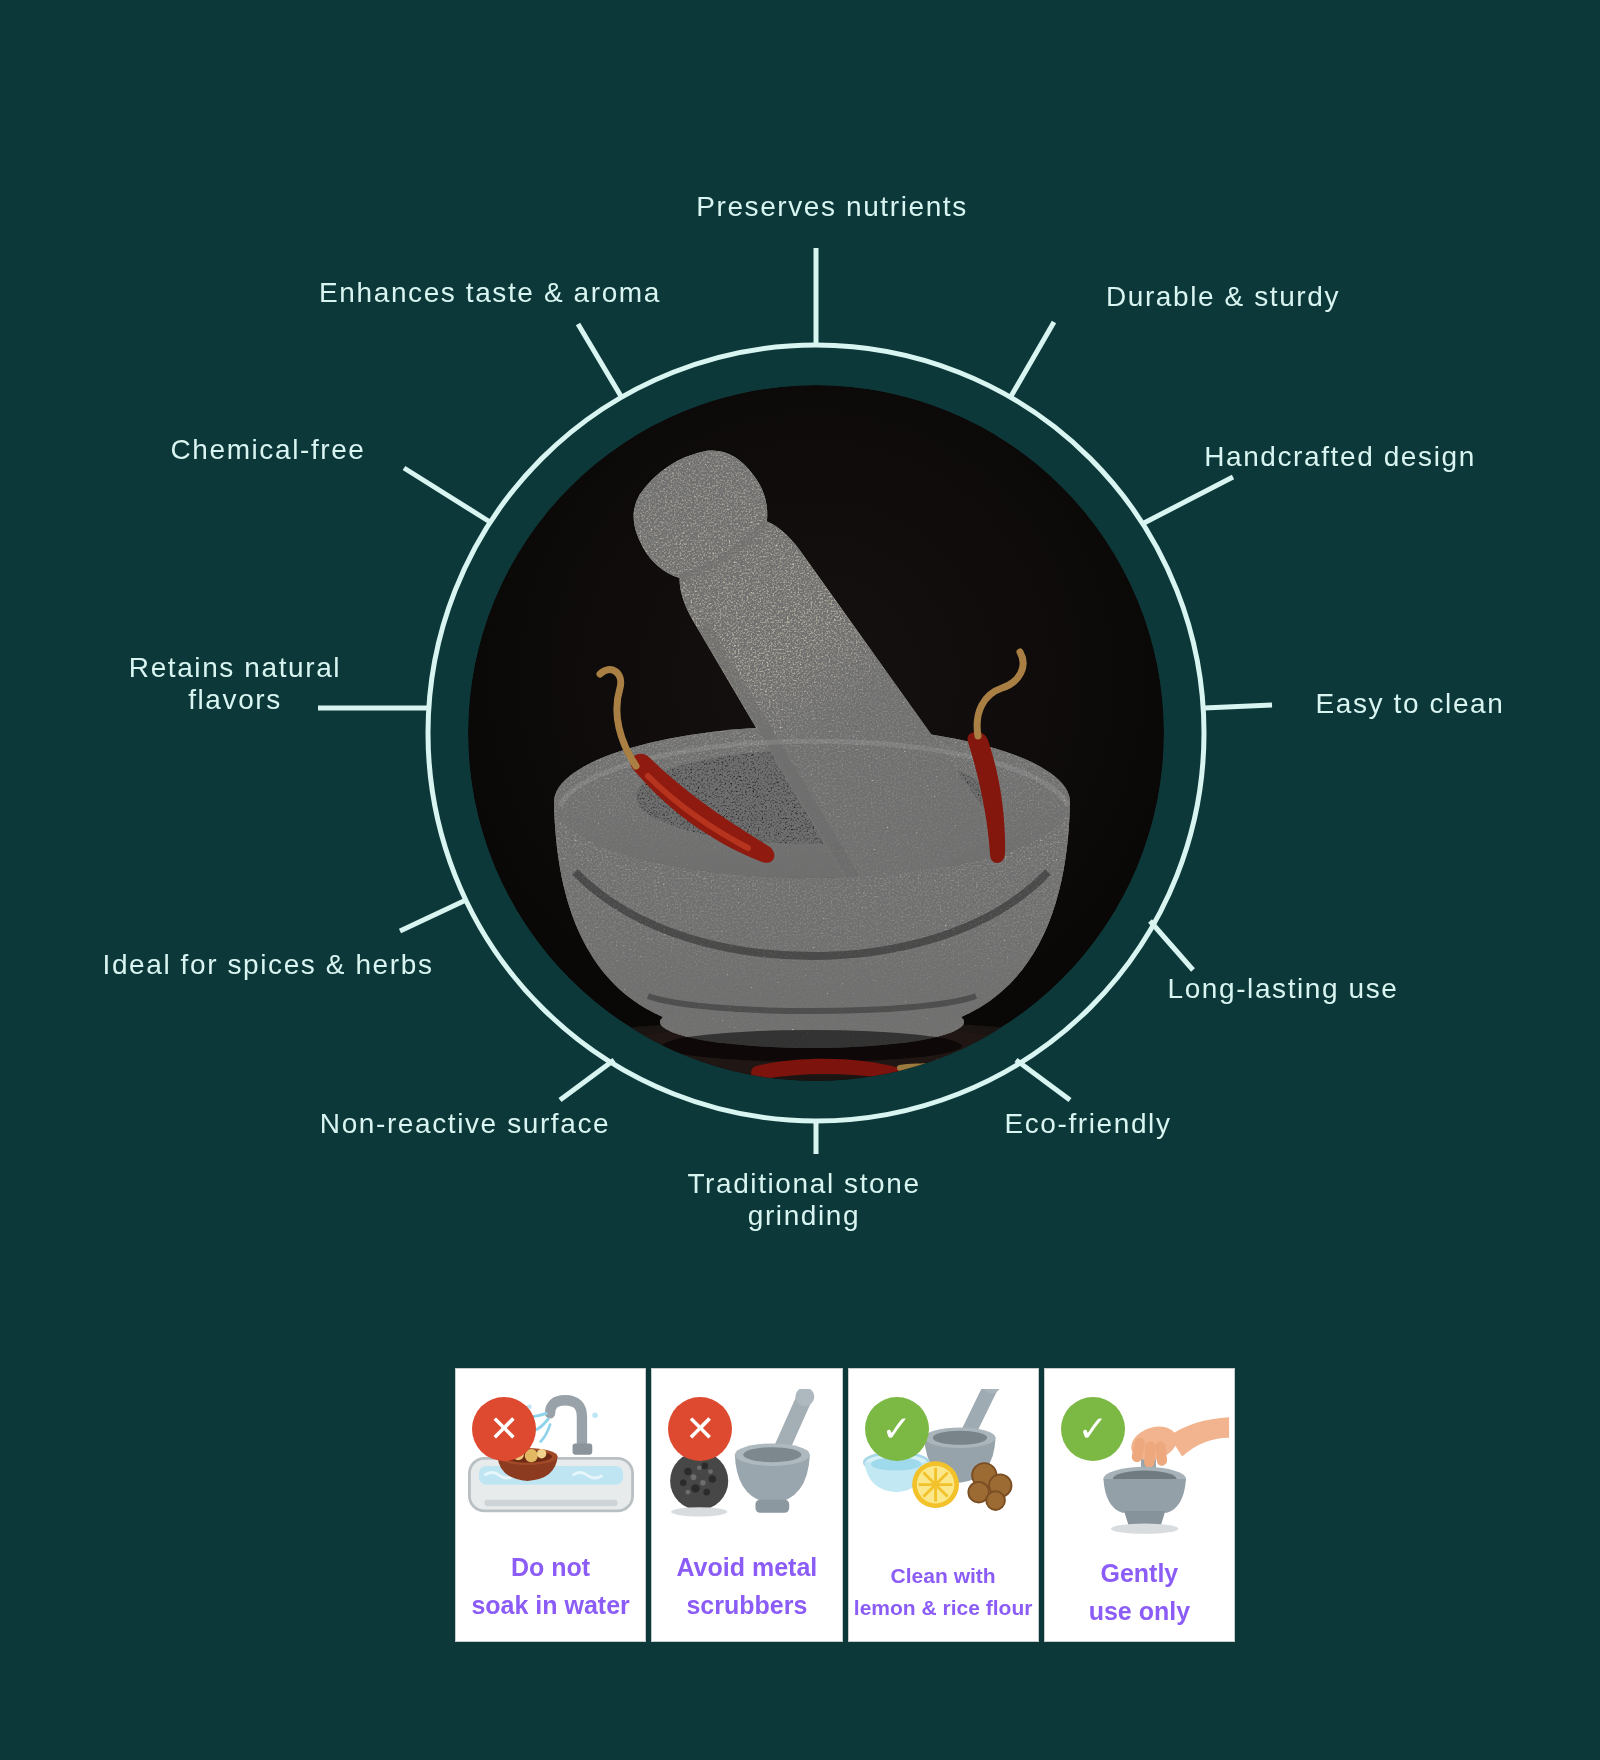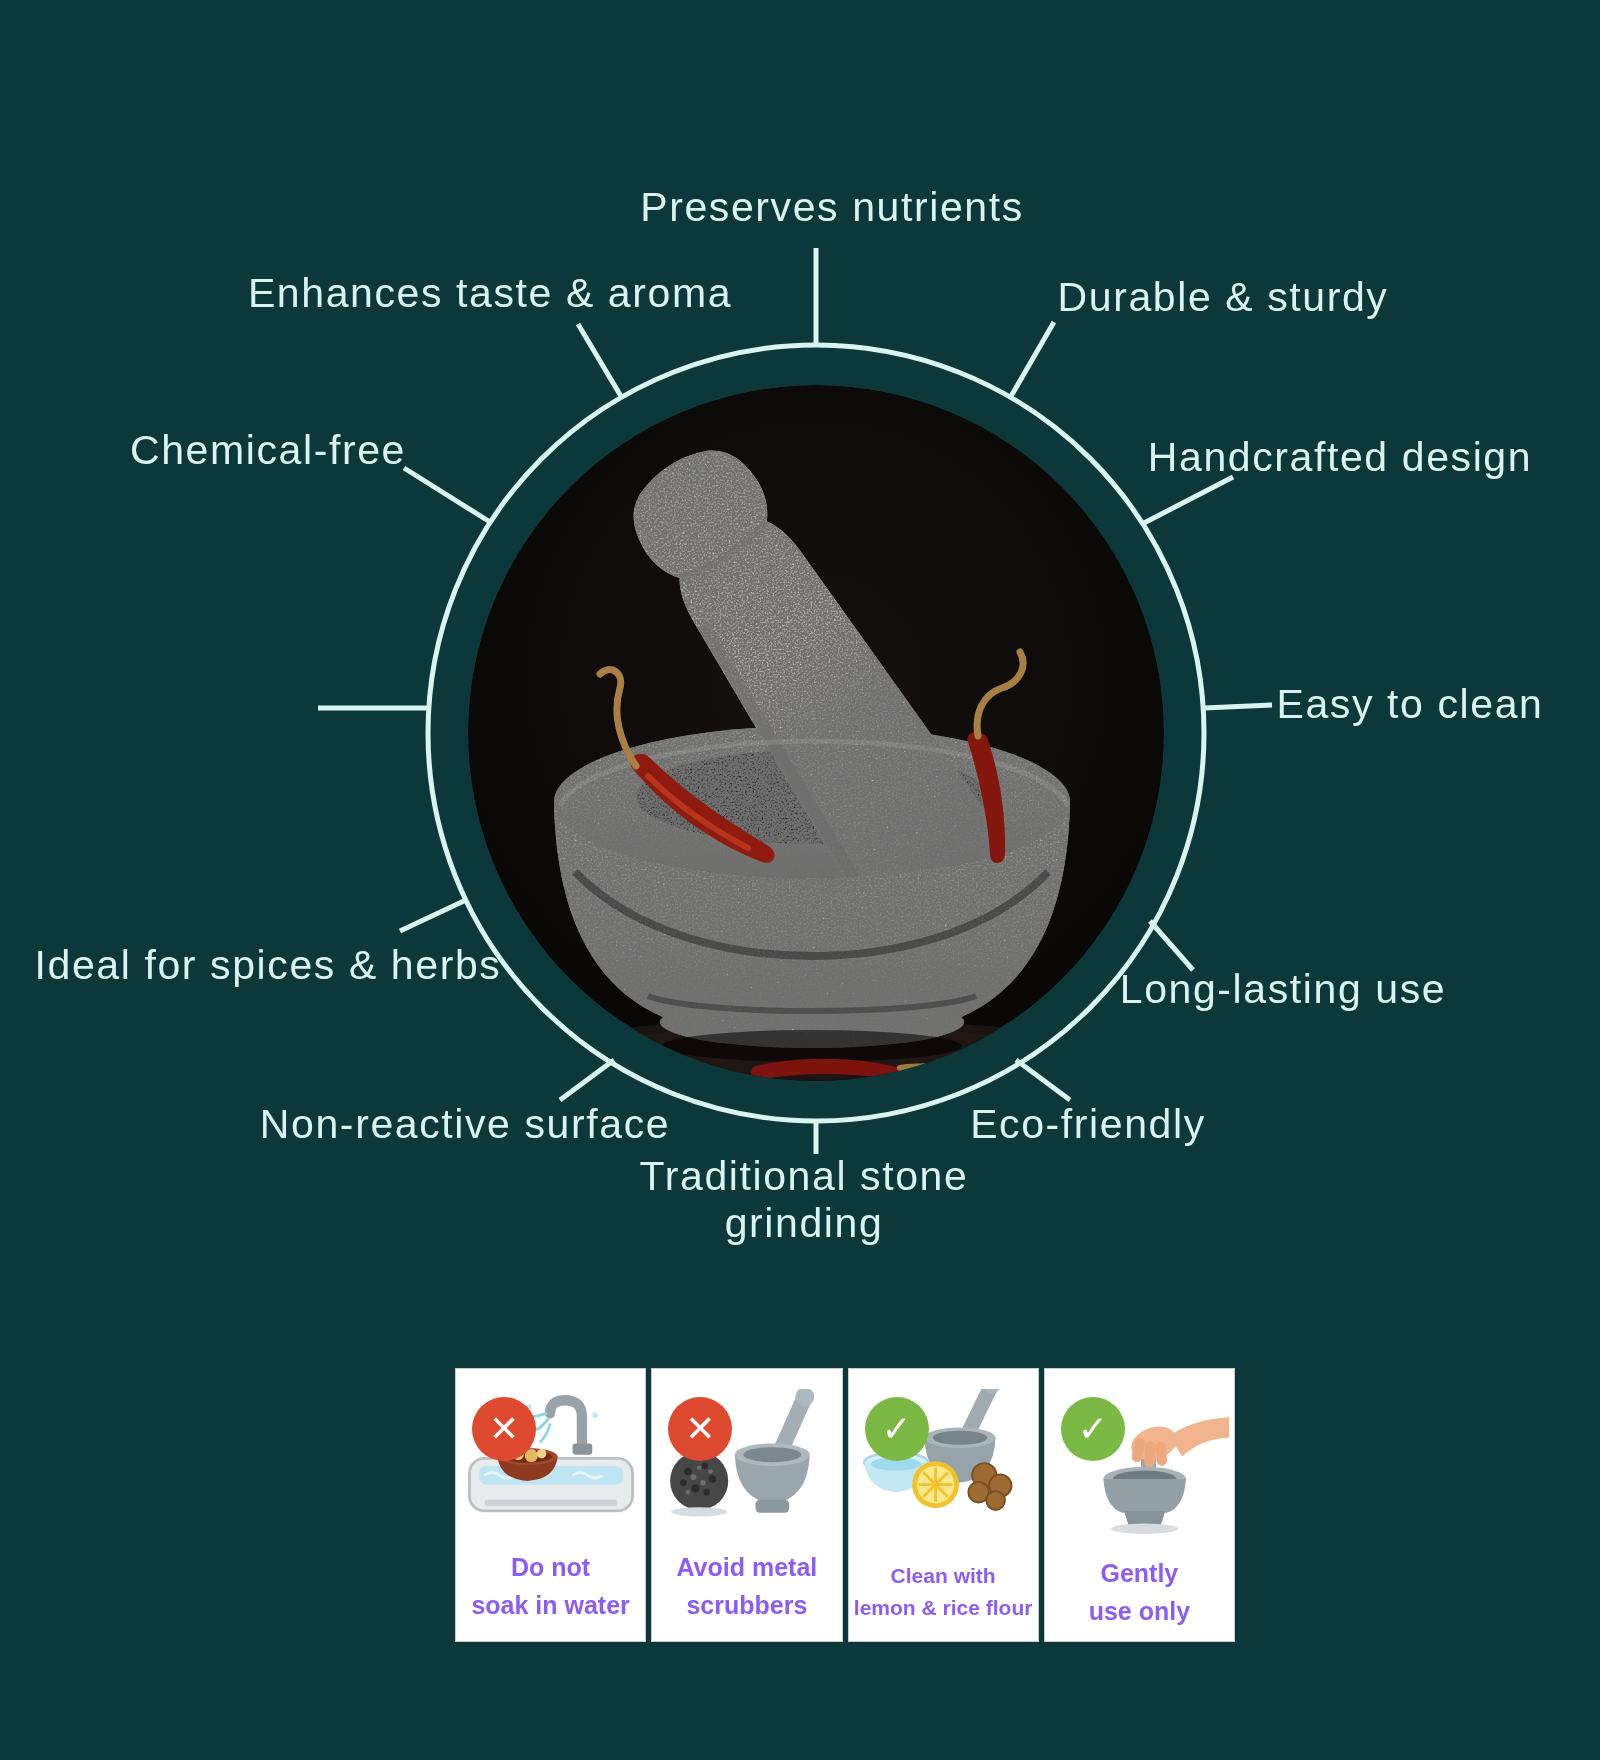"Preserves nutrients" .feature-label { font-size: 41px -> 28px }
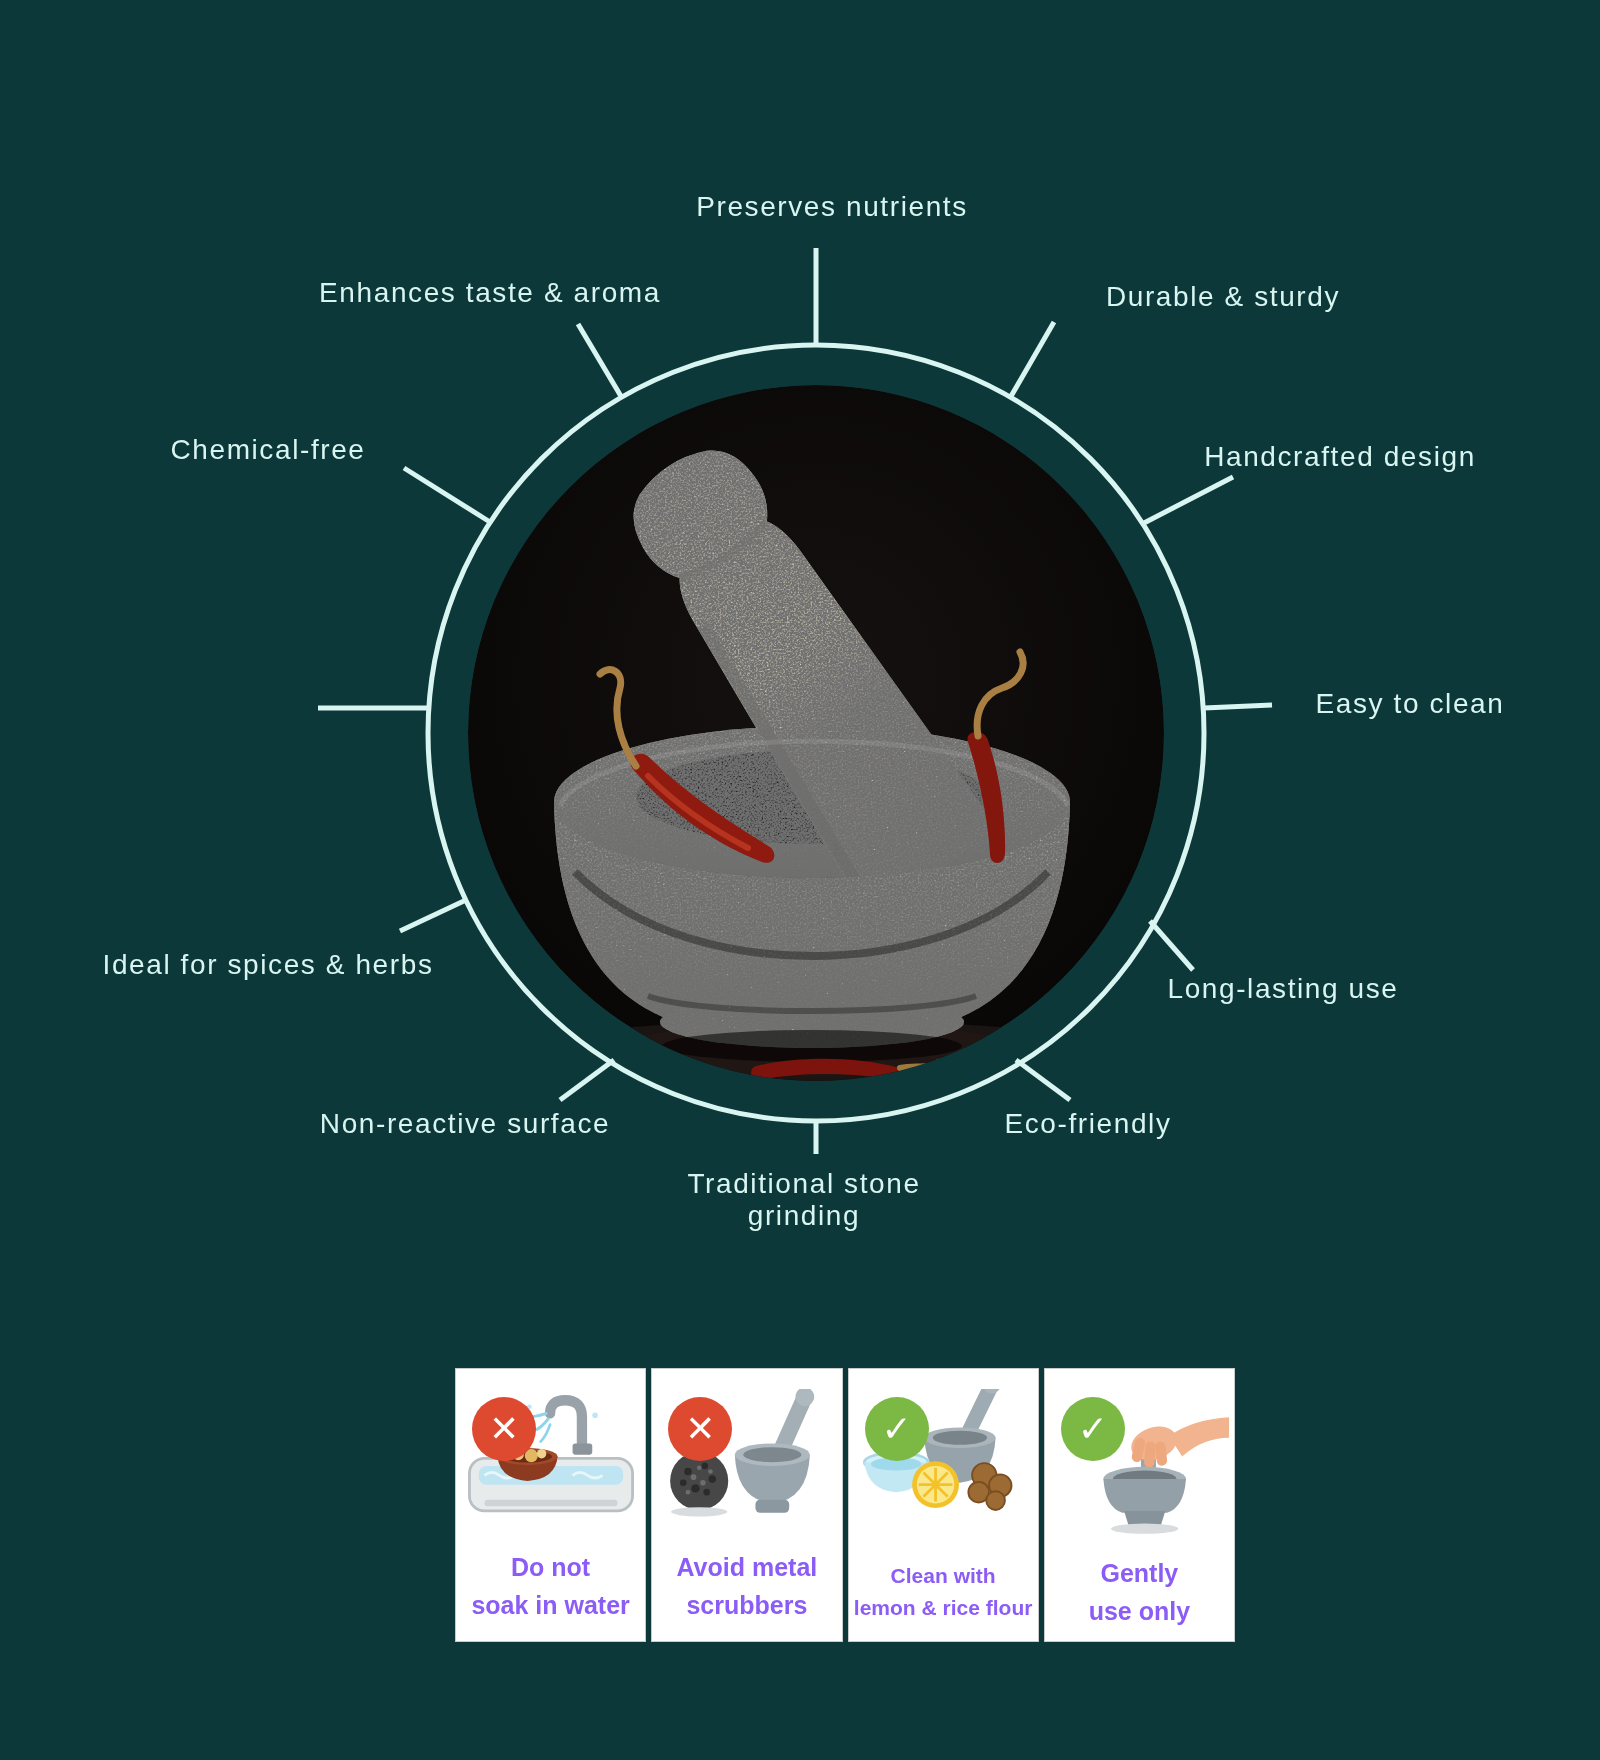"Retains natural" div.feature-label { html: none -> <div>Retains natural flavors</div> }
